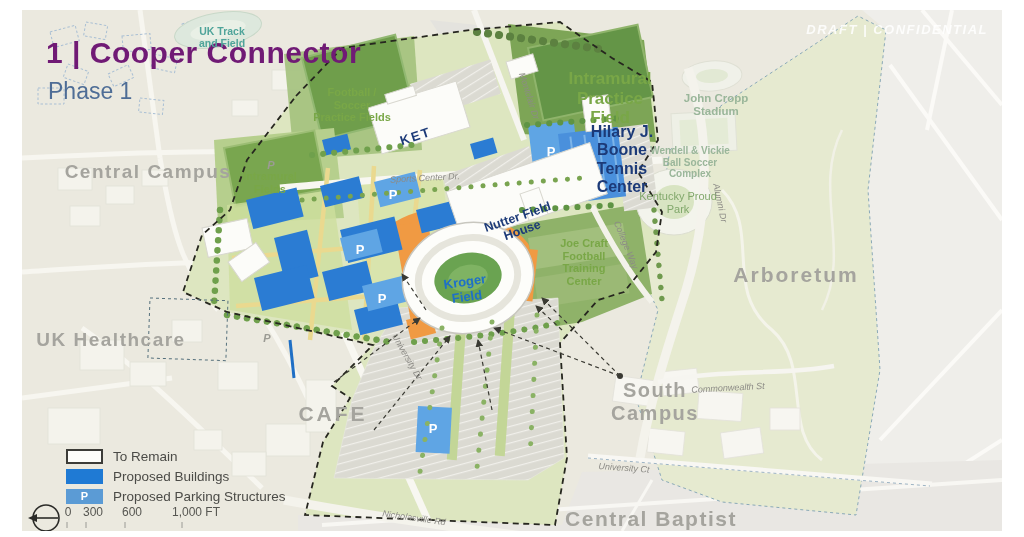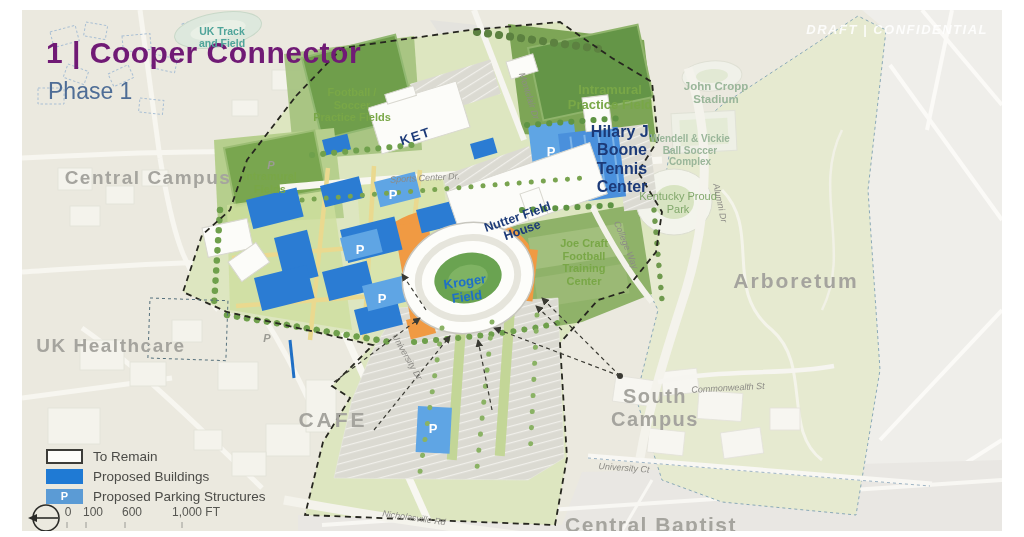"Intramural Practice Field" div.lbl { font-size: 13px -> 17px }
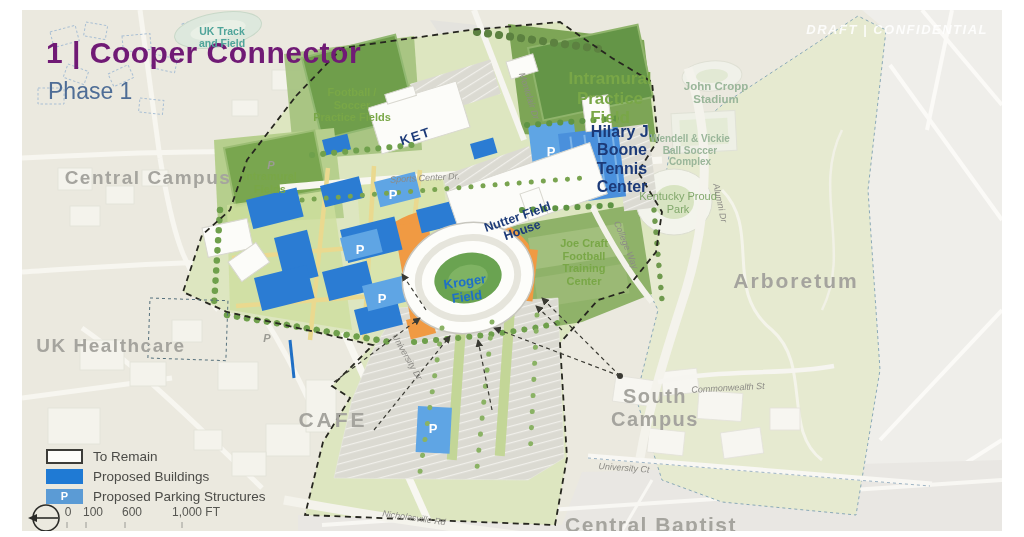"John Cropp Stadium" .fac-muted { margin-top: none -> 12px }
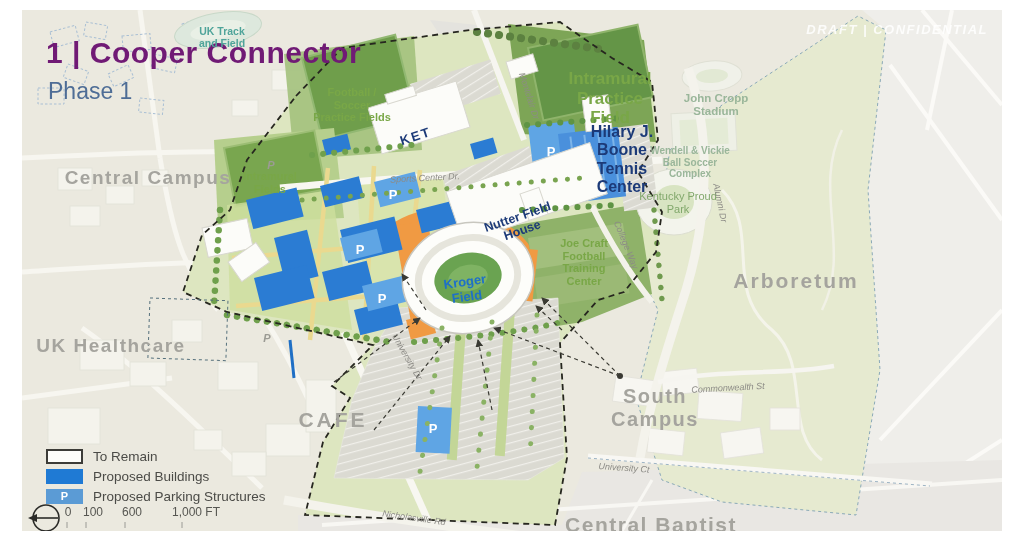"Central Campus" .area-lbl { margin-top: 6px -> none }
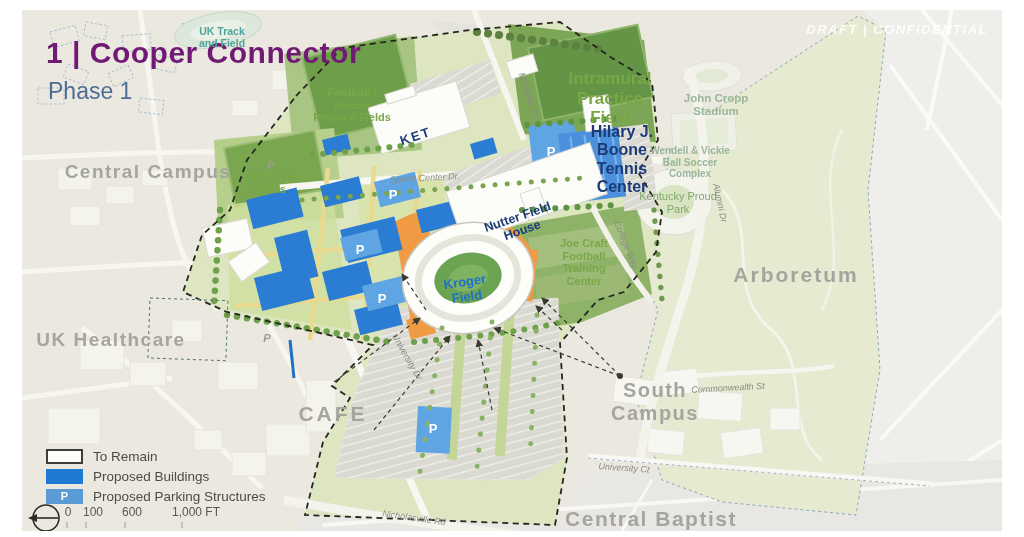"To Remain" .leg-row { margin-left: none -> 20px }
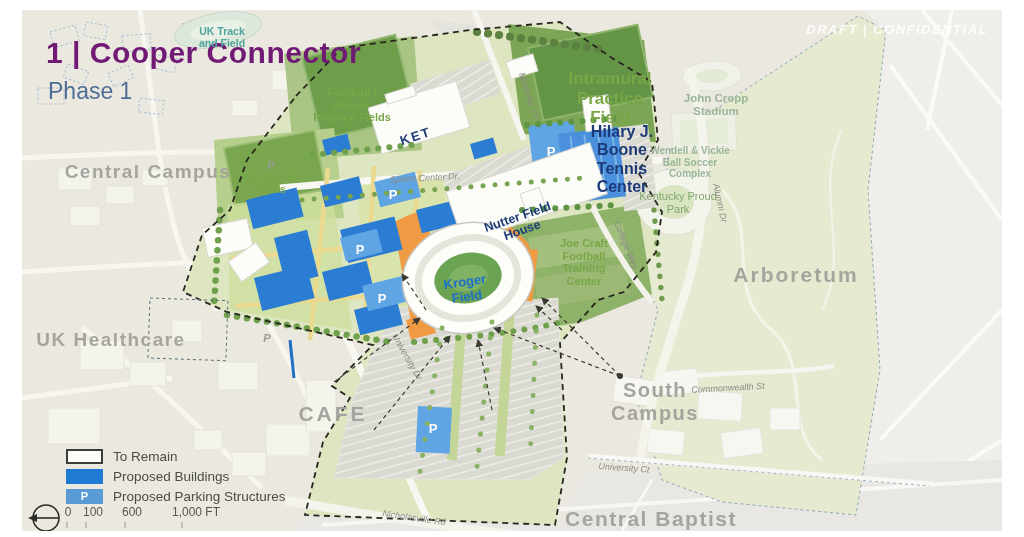"100" span { text: 100 -> 300 }
